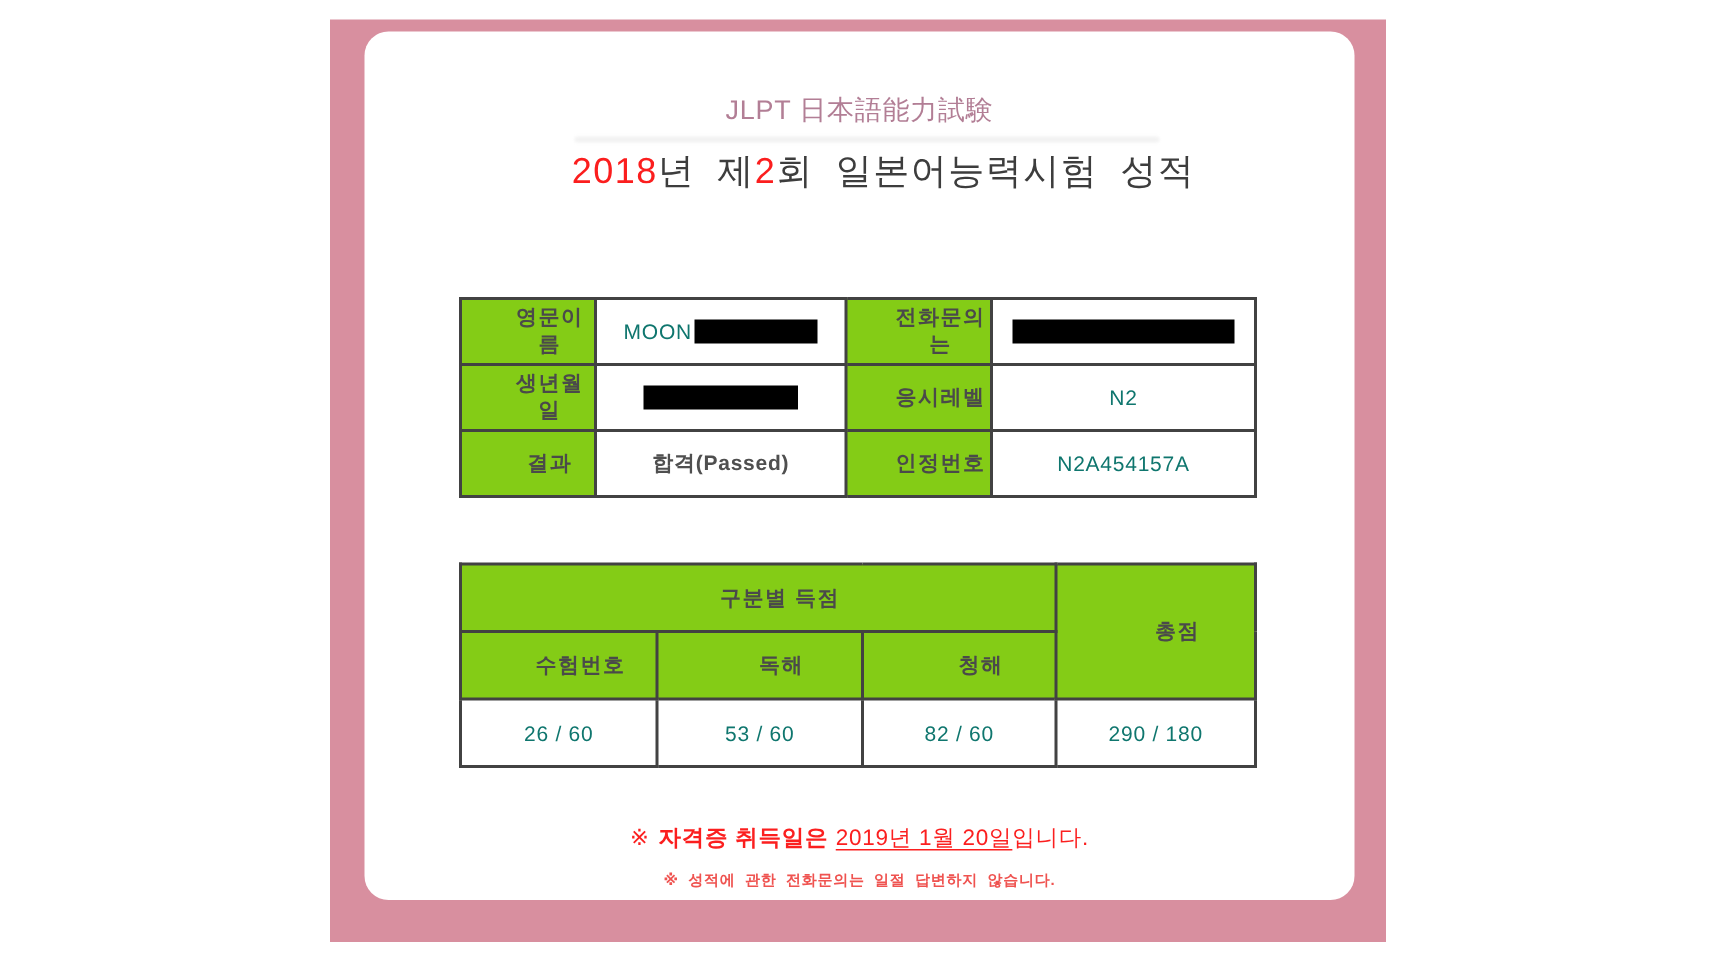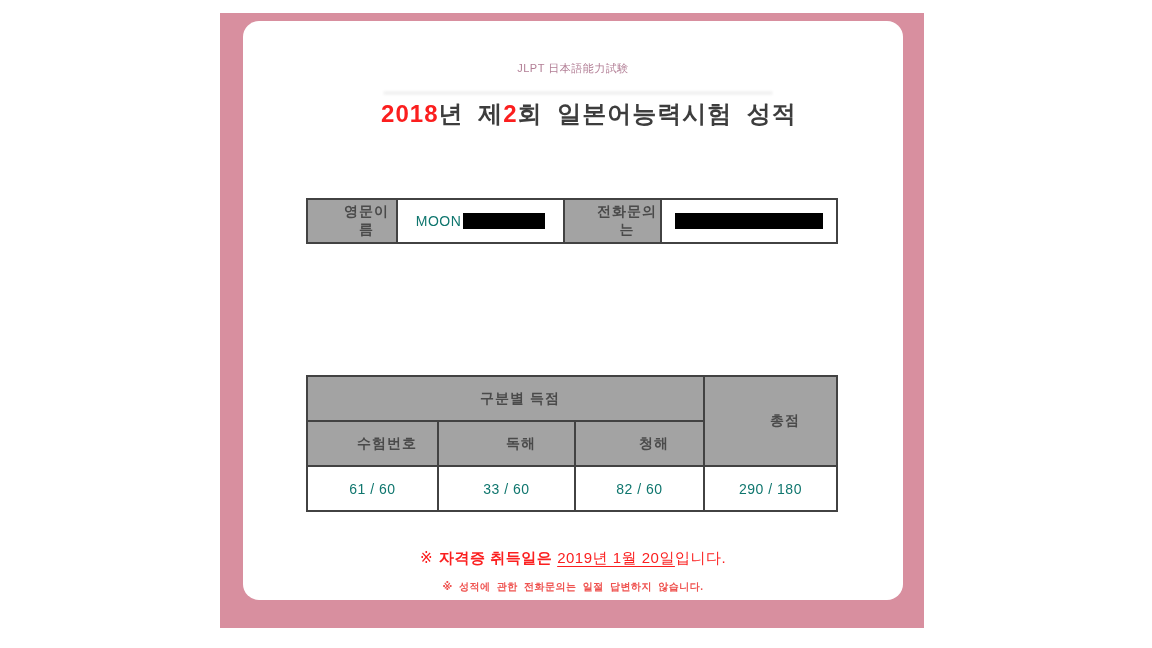"JLPT 日本語能力試験" .subtitle { font-size: 11px -> 18px }
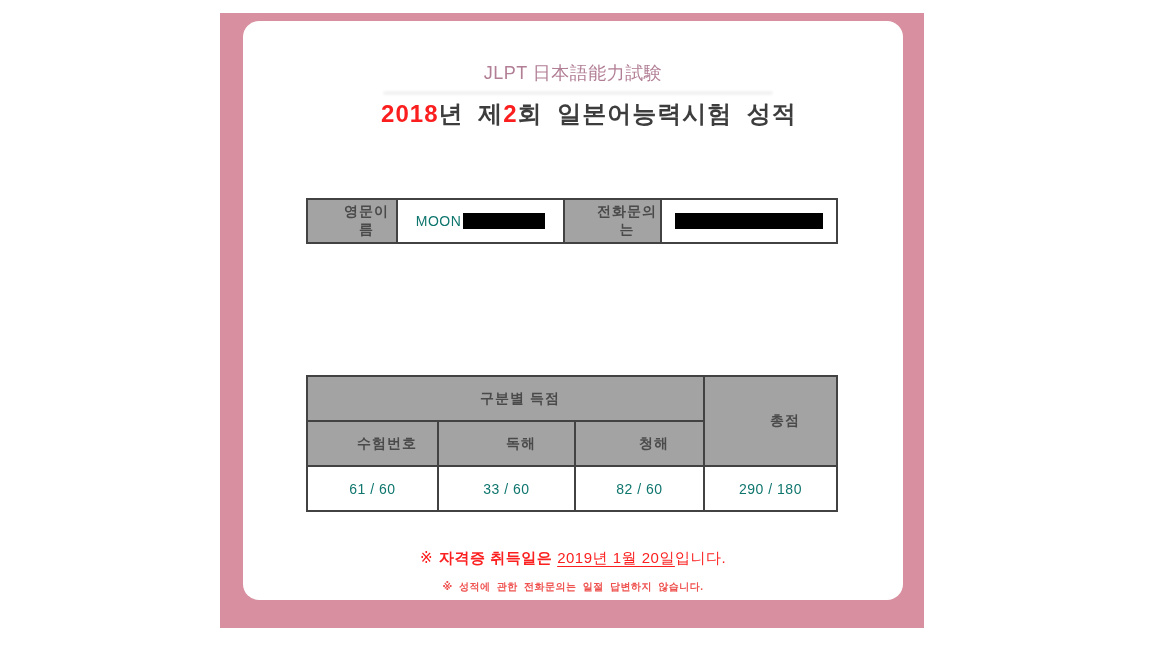"2018년 제2회 일본어능력시험 성적" .title { font-weight: bold -> normal }
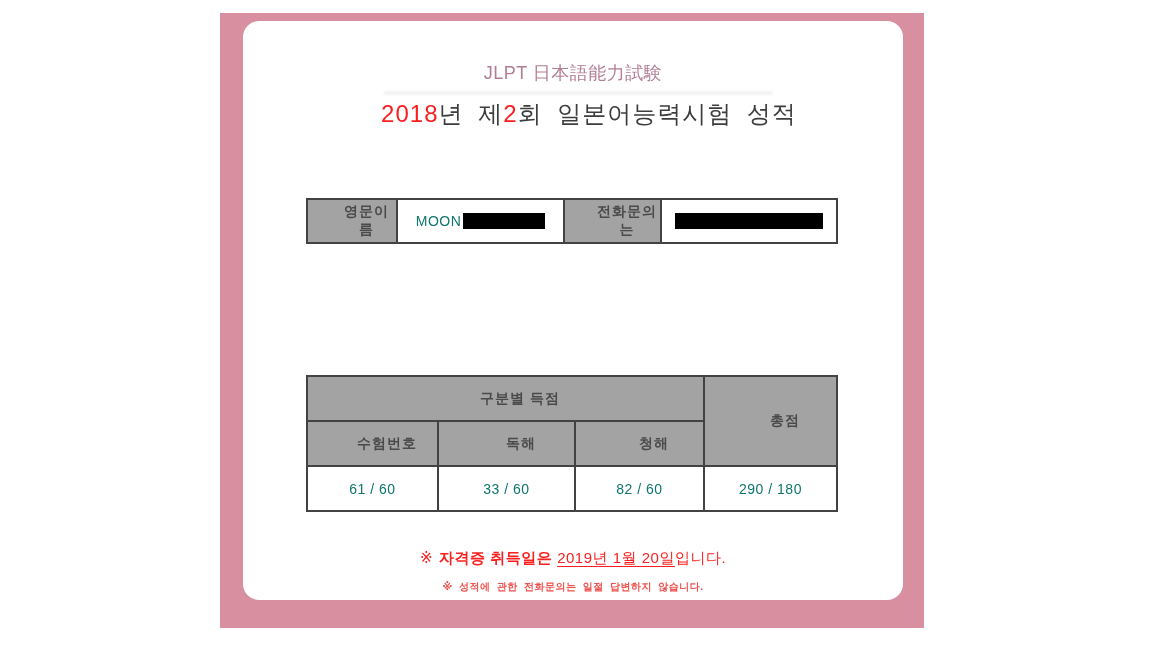"영문이름" td.hcell { background: #a3a3a3 -> #84cc16 }
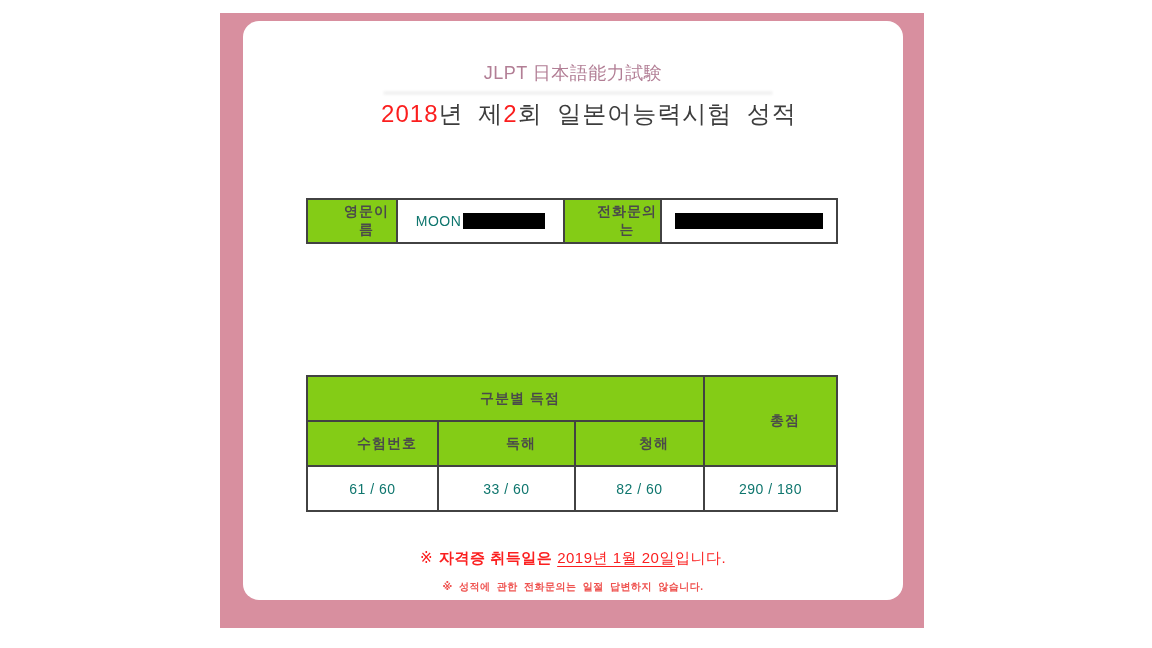"생년월일" tr { html: none -> <tr> <td>생년월일</td> <td><span></span></td> <td>응시레벨</td> <td>N2</td> </tr> }
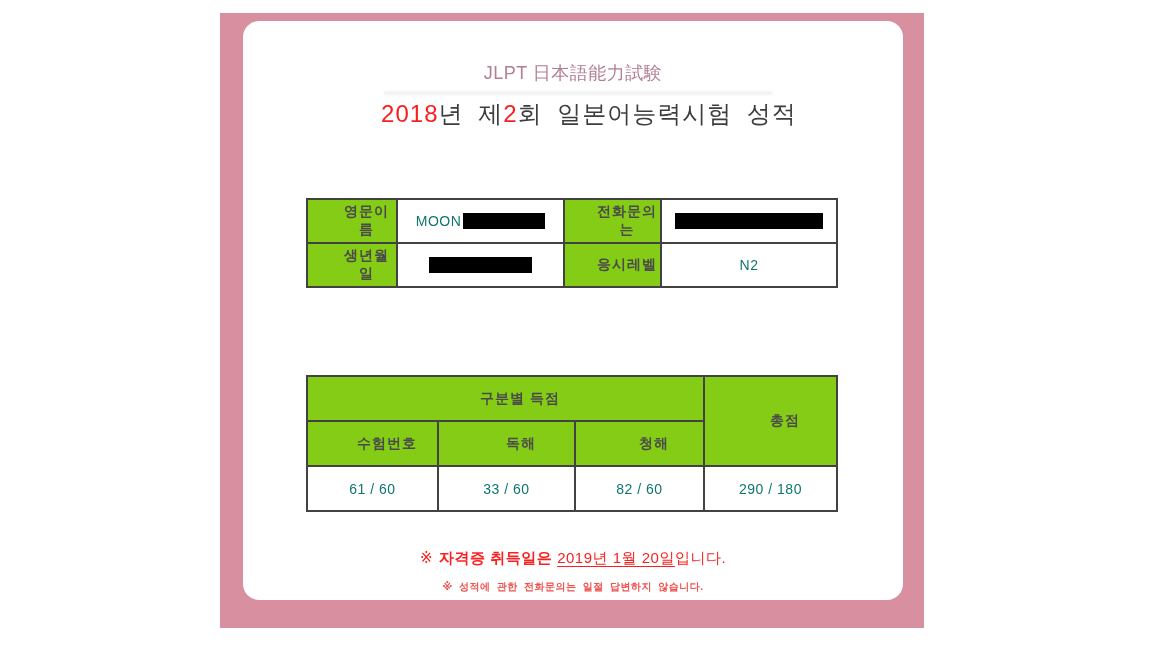"결과" tr { html: none -> <tr> <td>결과</td> <td>합격(Passed)</td> <td>인정번호</td> <td>N2A454157A</td> </tr> }
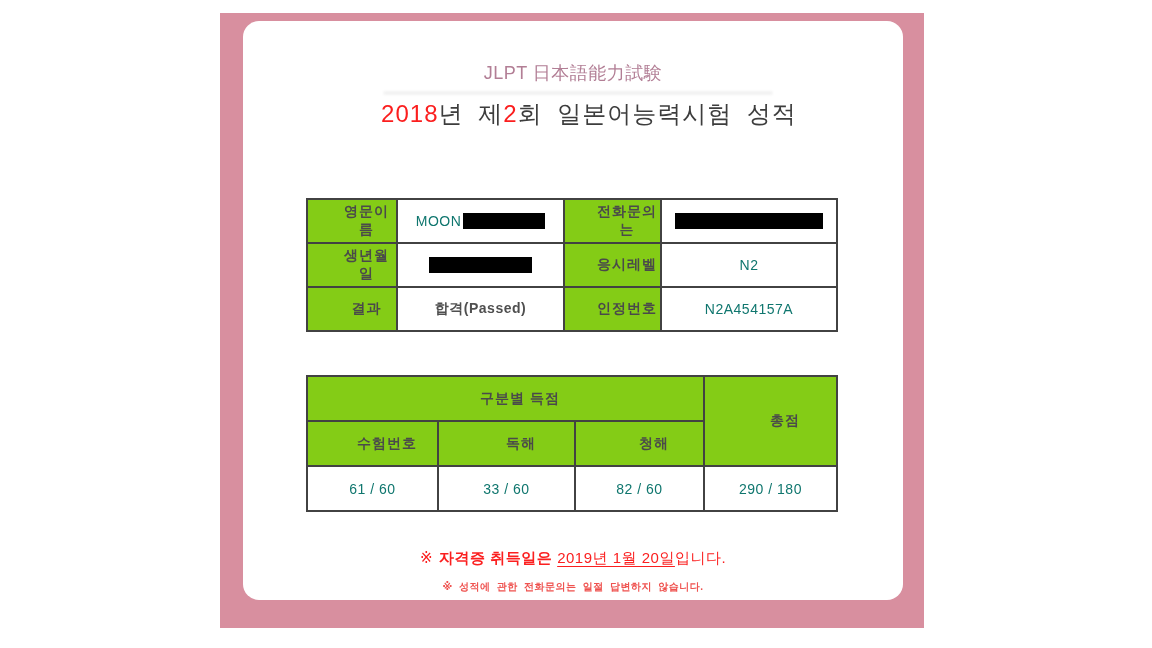"61 / 60" td.vcell { text: 61 -> 26 }
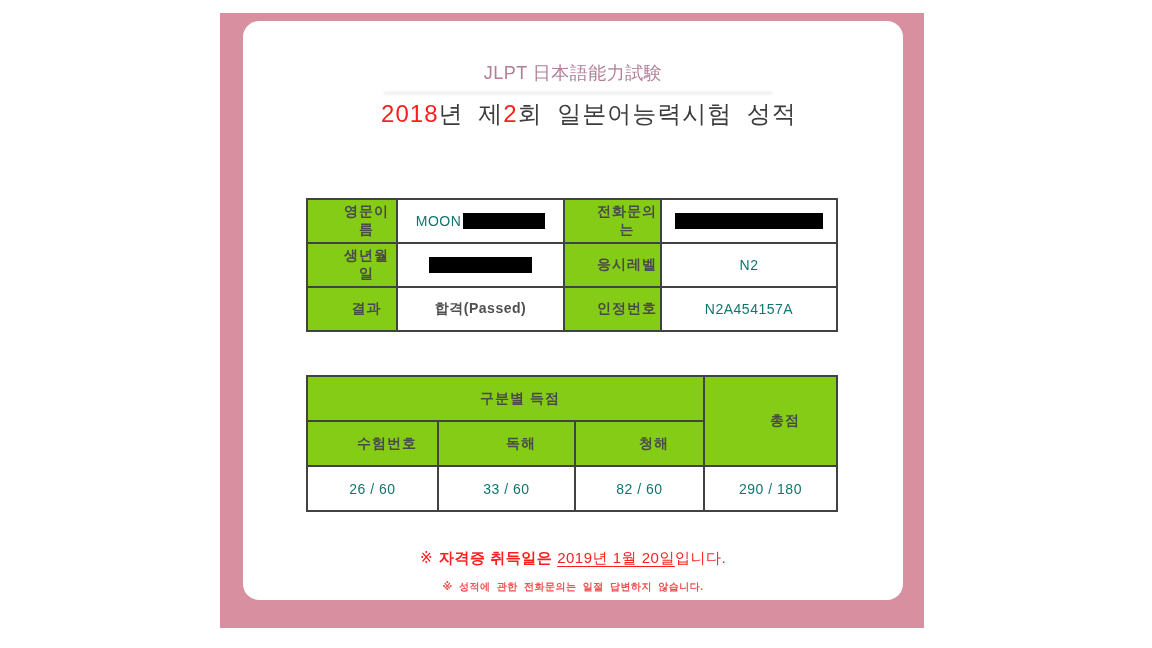"33 / 60" td.vcell { text: 33 -> 53 }
